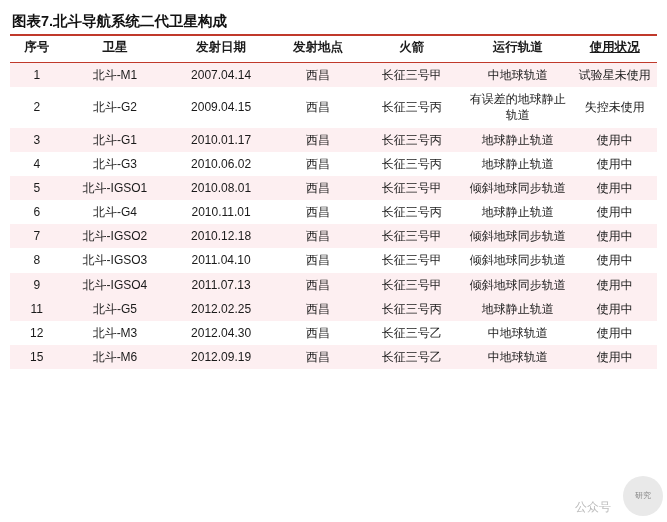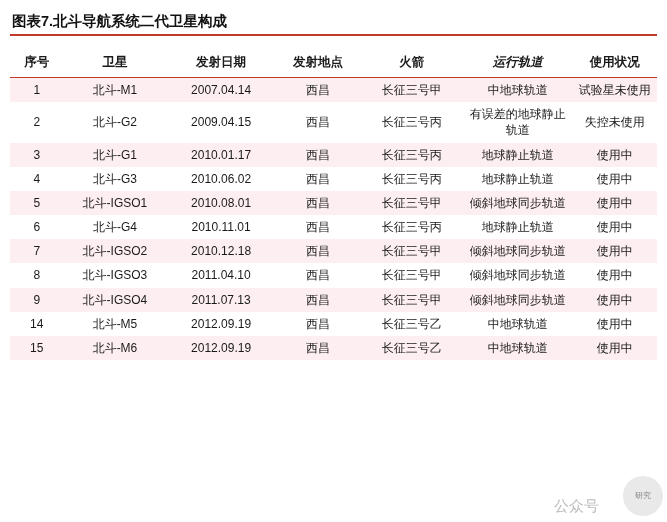"序号" table.sat th { padding: 18px 2px 6px 2px -> 3px 2px 6px 2px }
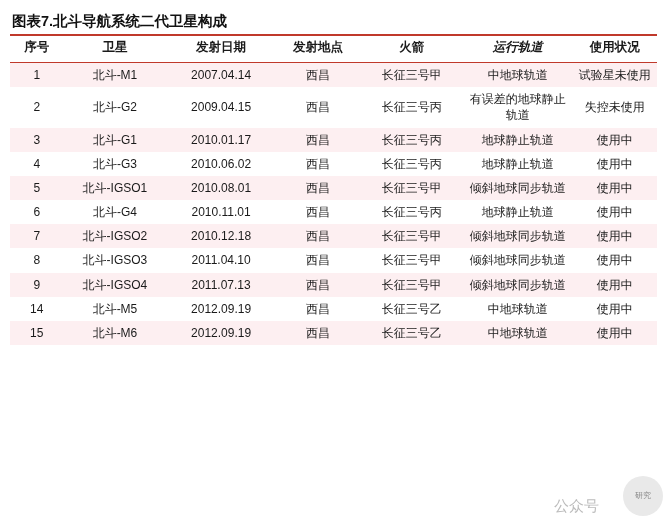"运行轨道" .col-orbit { font-style: italic -> none }
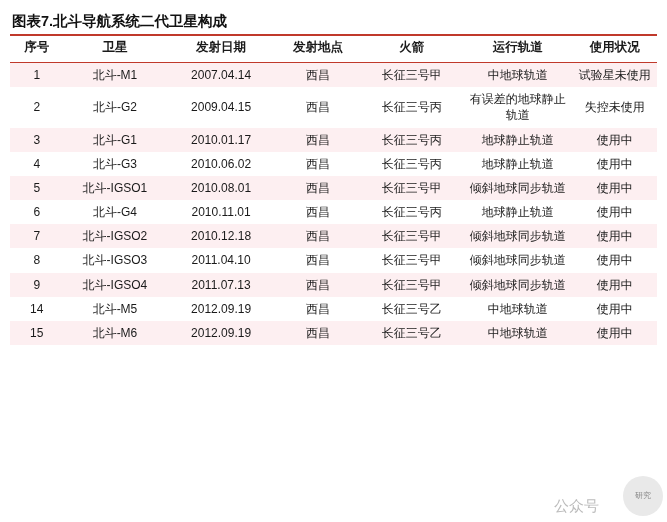"使用状况" .col-status { text-decoration: none -> underline }
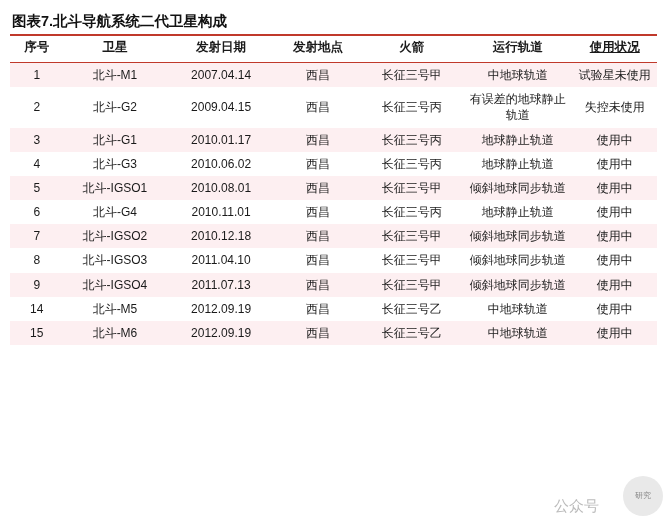"11" tr.odd { html: none -> <tr> <td>11</td> <td>北斗-G5</td> <td>2012.02.25</td> <td>西昌</td> <td>长征三号丙</td> <td>地球静止轨道</td> <td>使用中</td> </tr> }
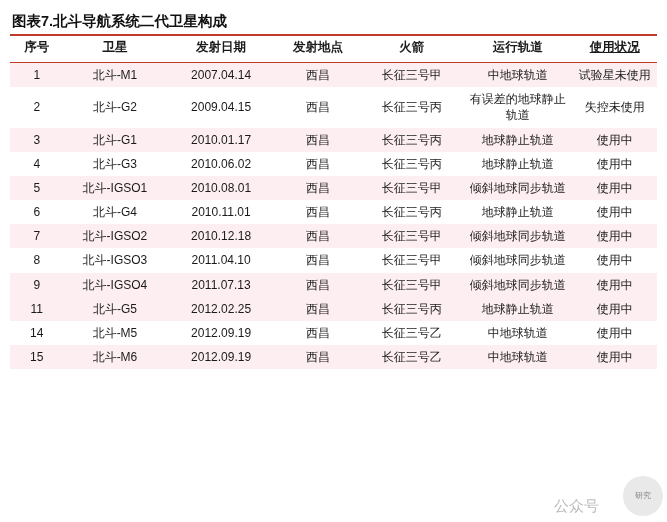"12" tr.even { html: none -> <tr> <td>12</td> <td>北斗-M3</td> <td>2012.04.30</td> <td>西昌</td> <td>长征三号乙</td> <td>中地球轨道</td> <td>使用中</td> </tr> }
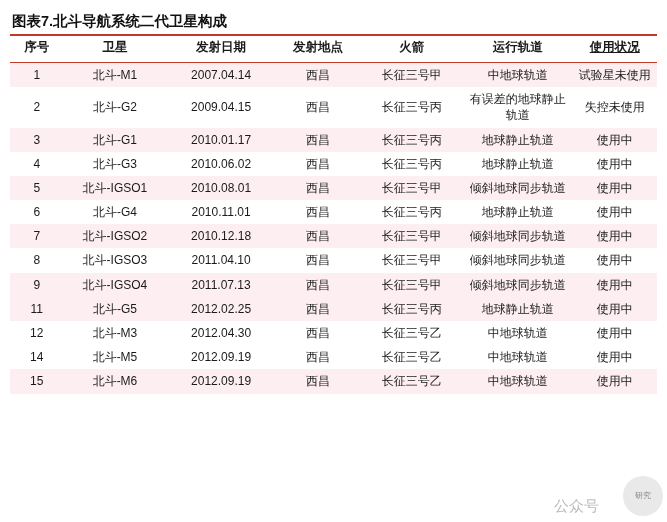"14" tr.even { html: <tr> <td>14</td> <td>北斗-M5</td> <td>2012.09.19</td> <td>西昌</td> <td>长征三号乙</td> <td>中地球轨道</td> <td>使用中</td> </tr> -> none }
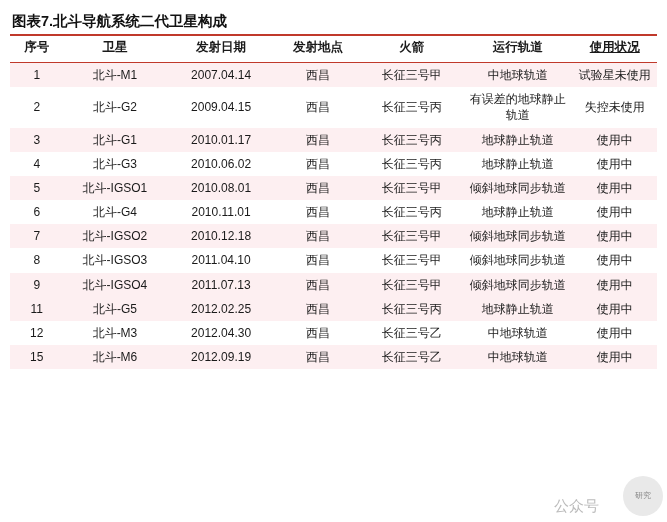"公众号" .wm-text { font-size: 15px -> 12px; right: 68px -> 56px }
